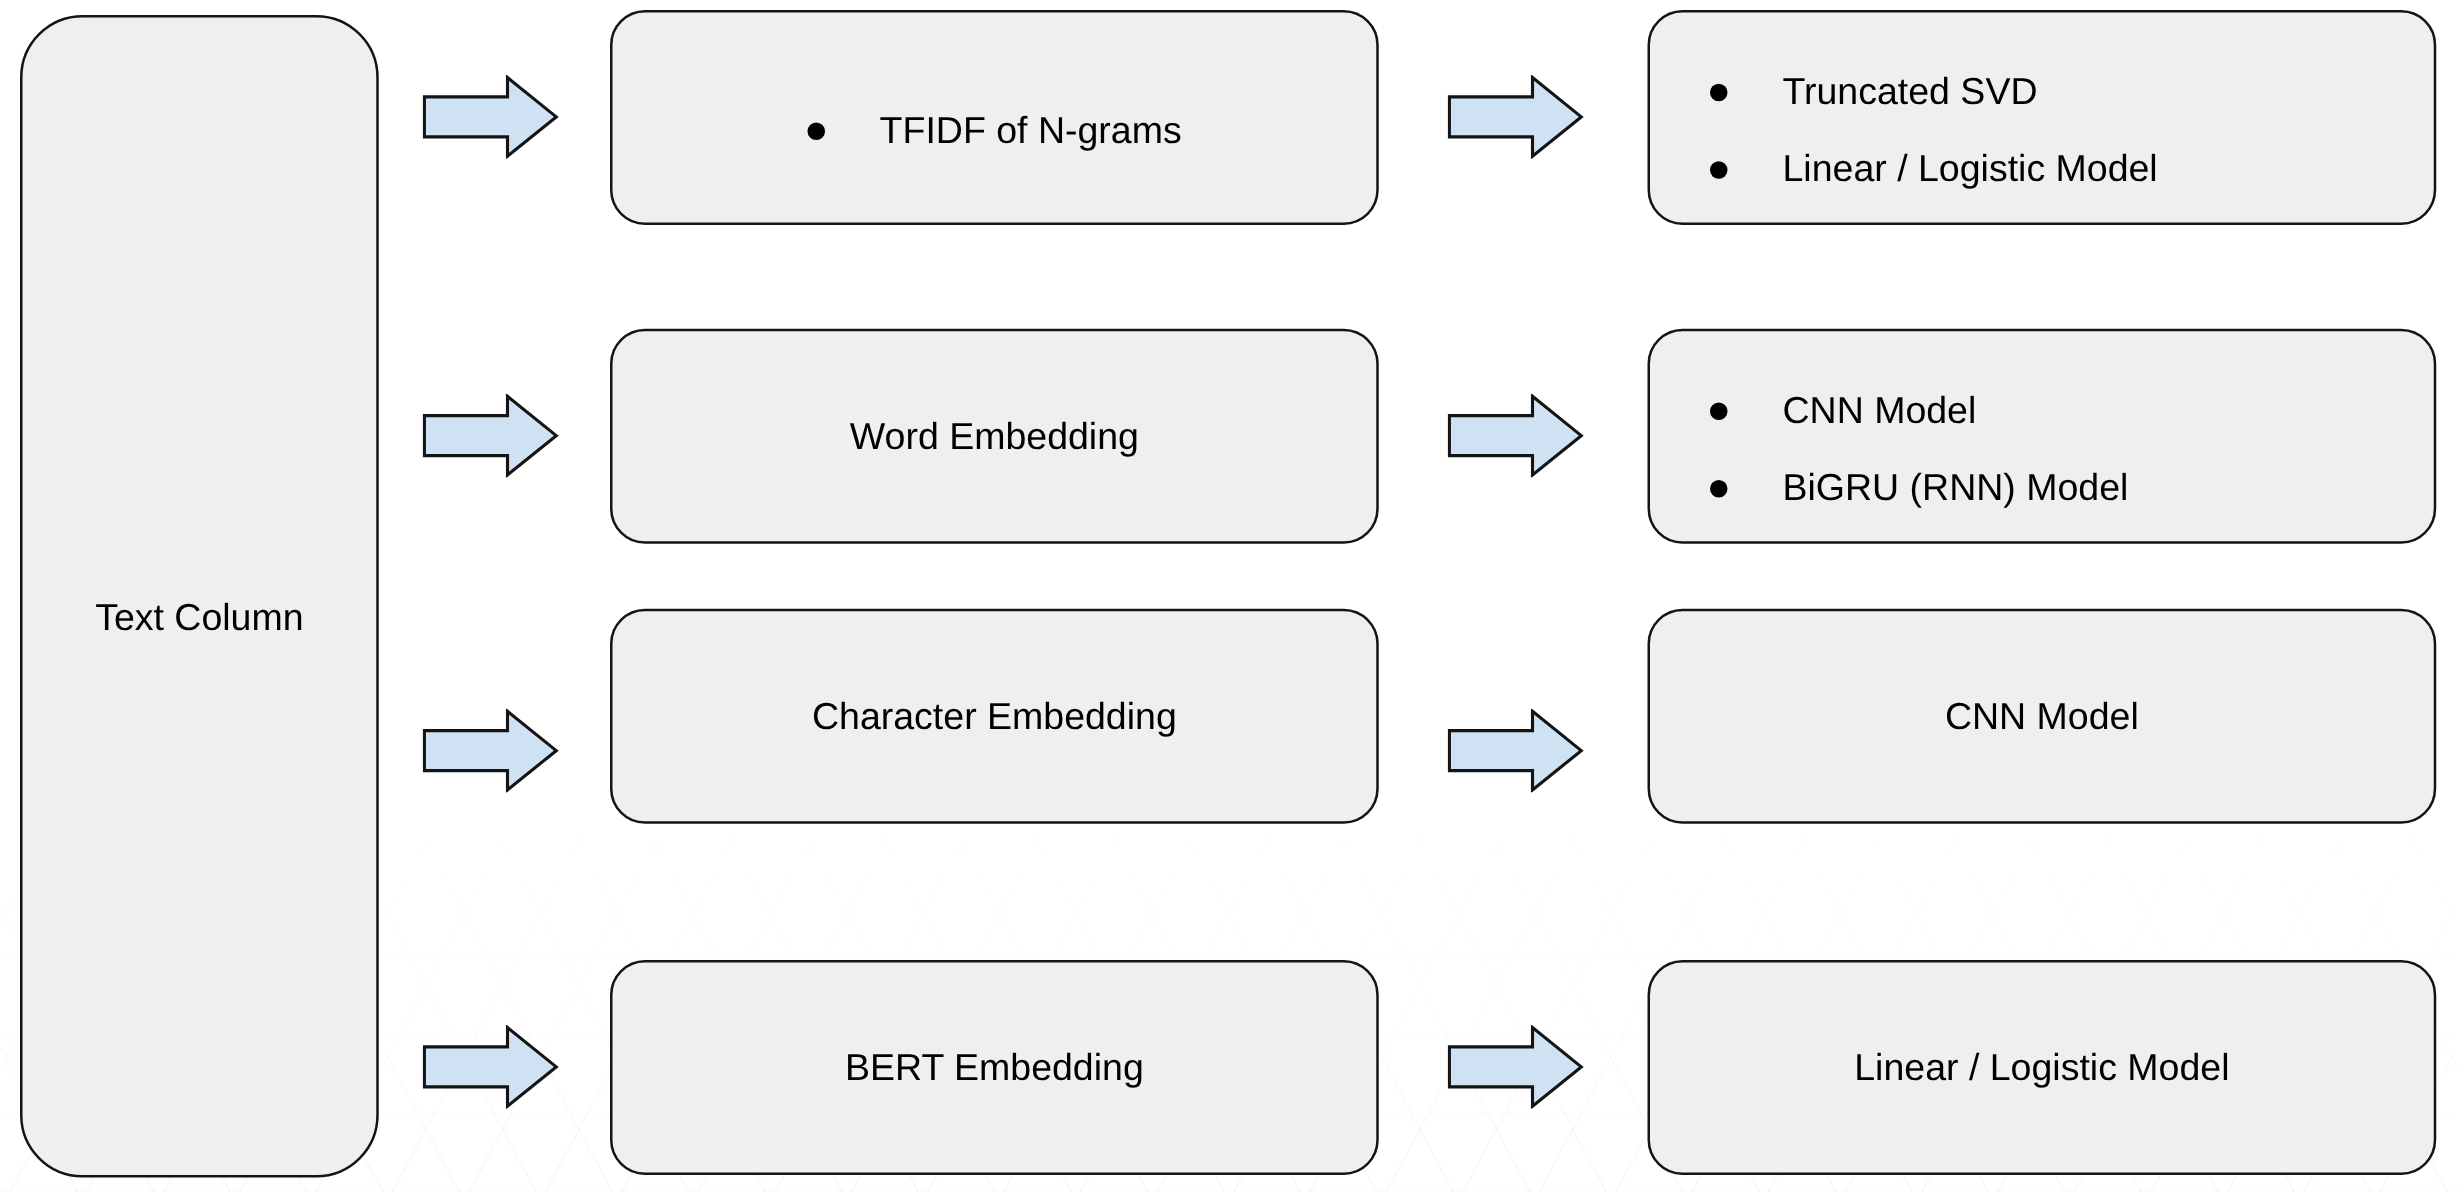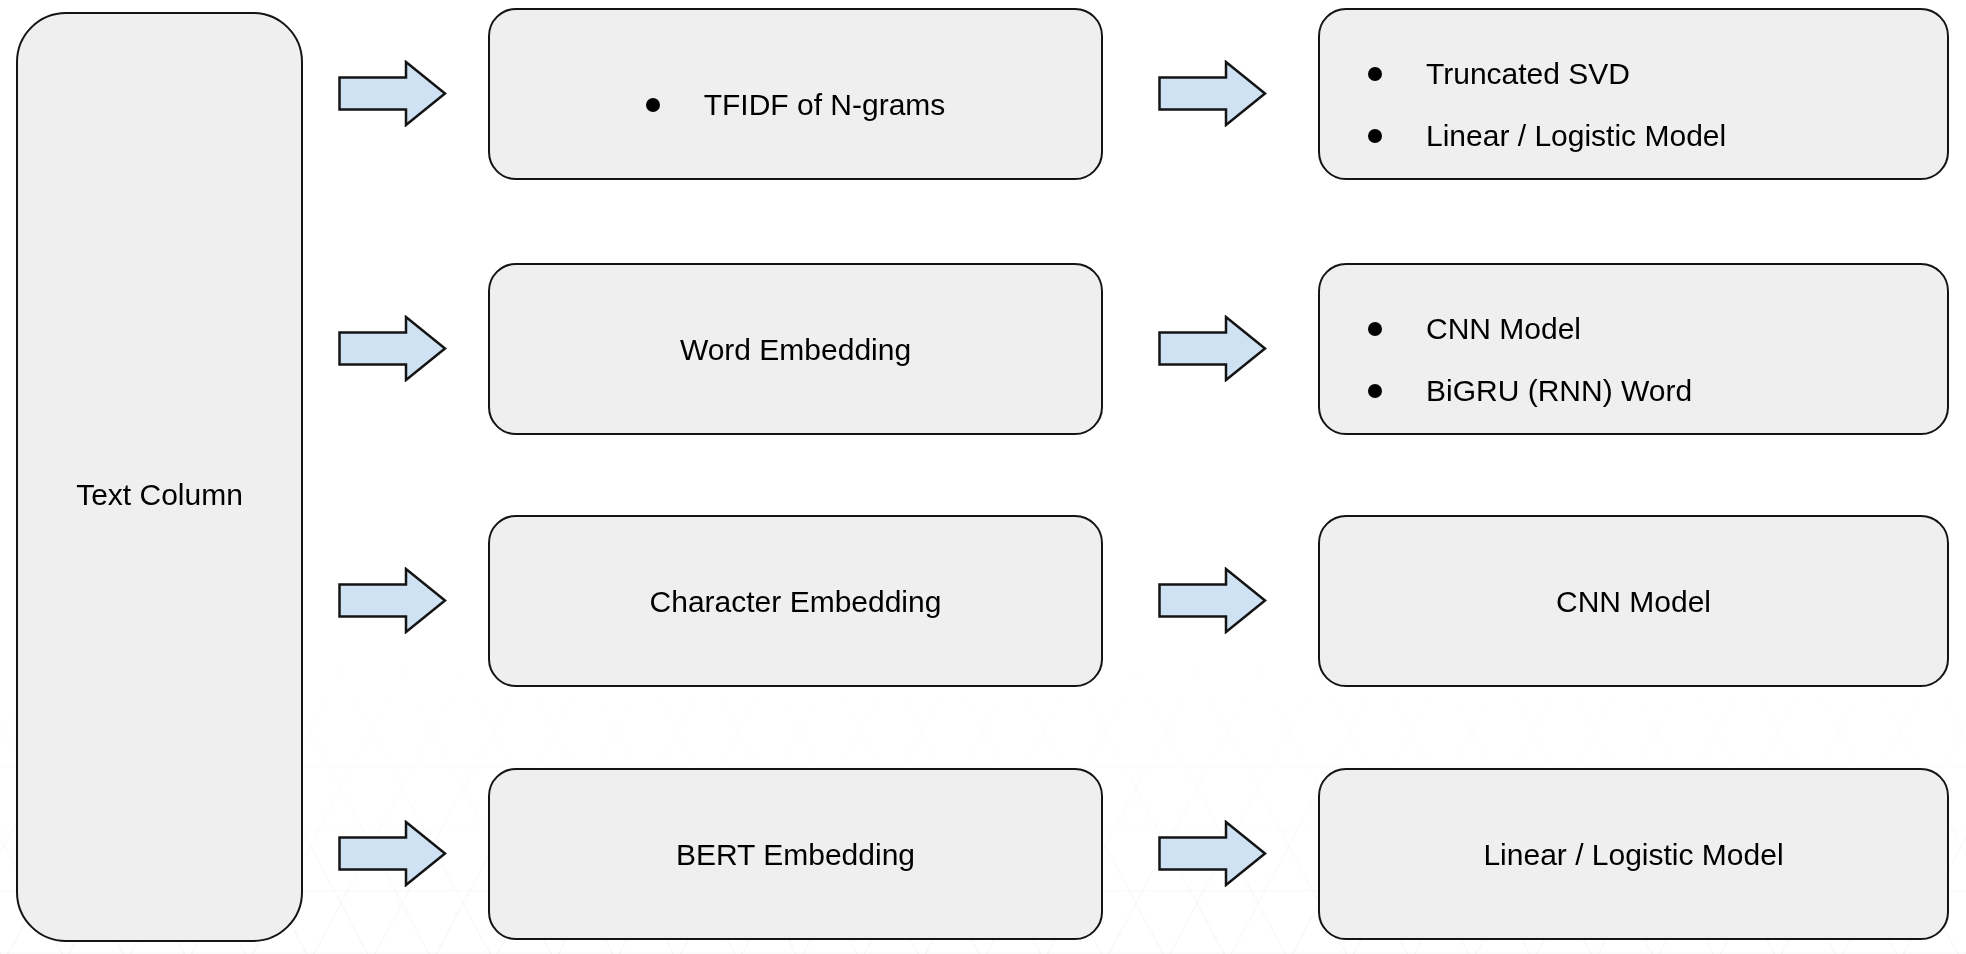"BiGRU (RNN) Word" span { text: Word -> Model }
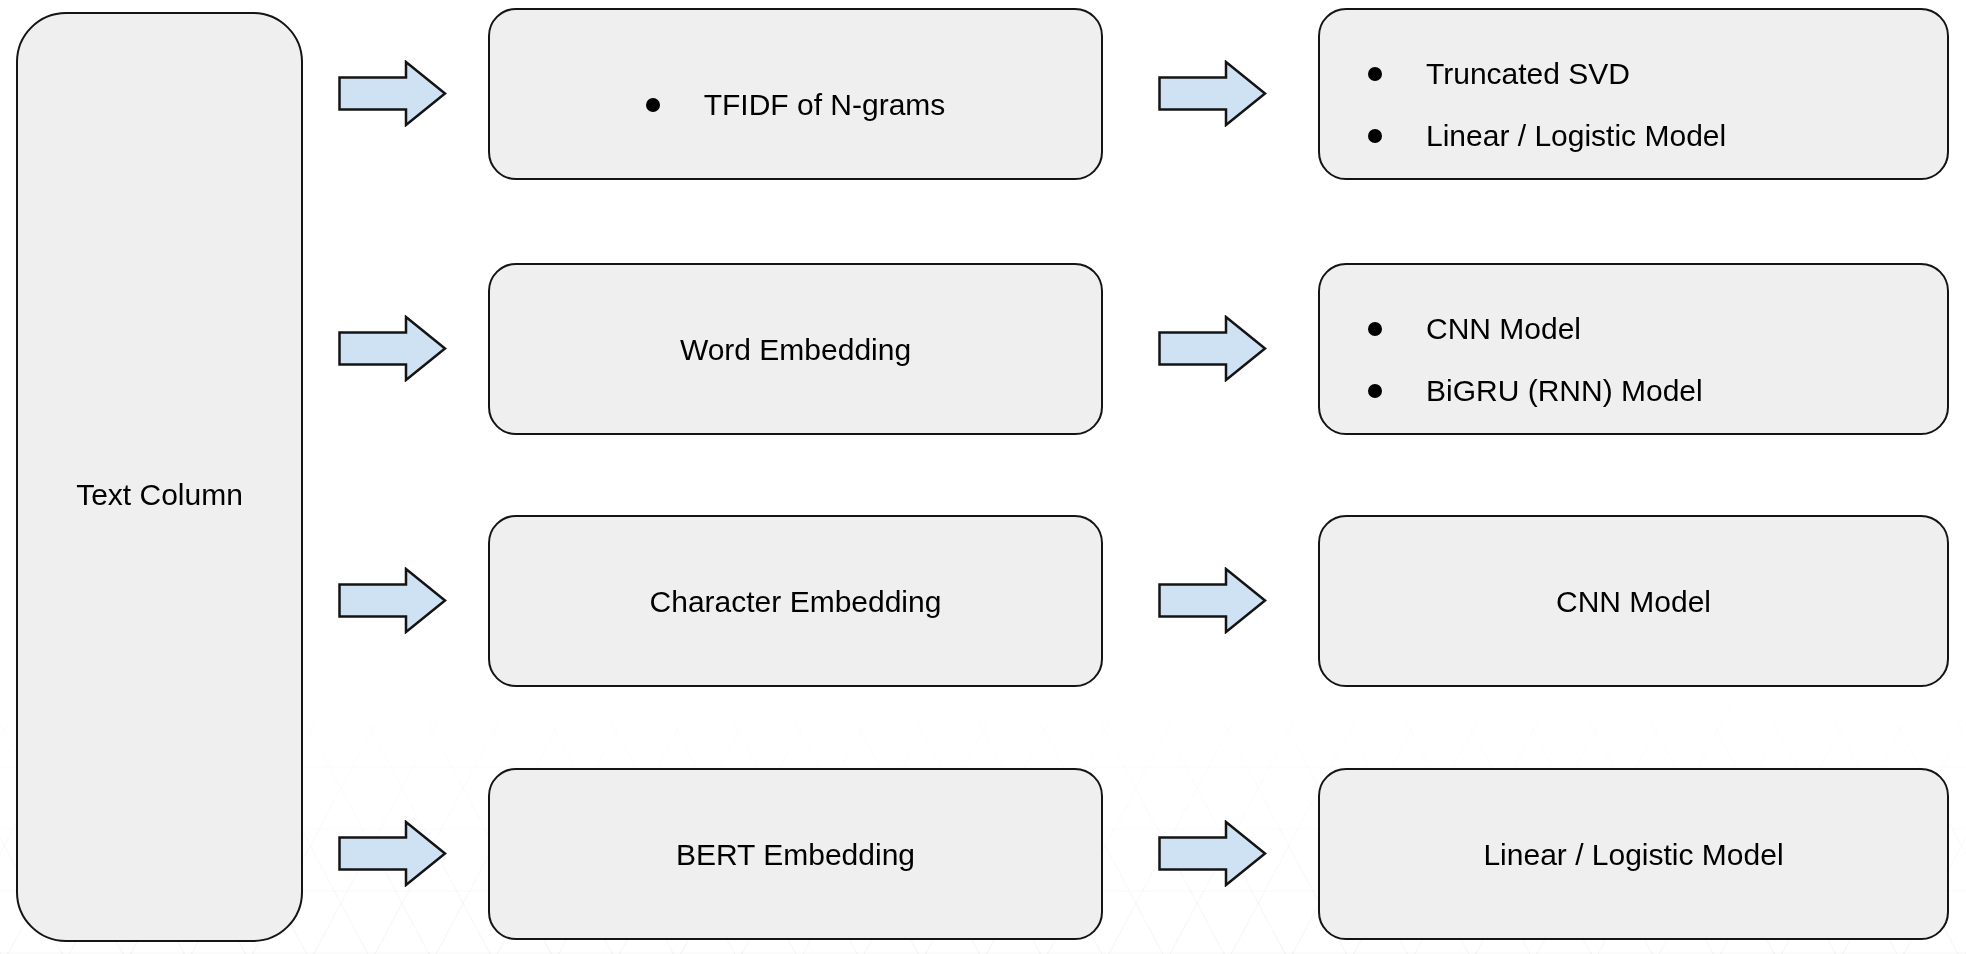"Character Embedding" .row-2 { top: 515px -> 487px }
